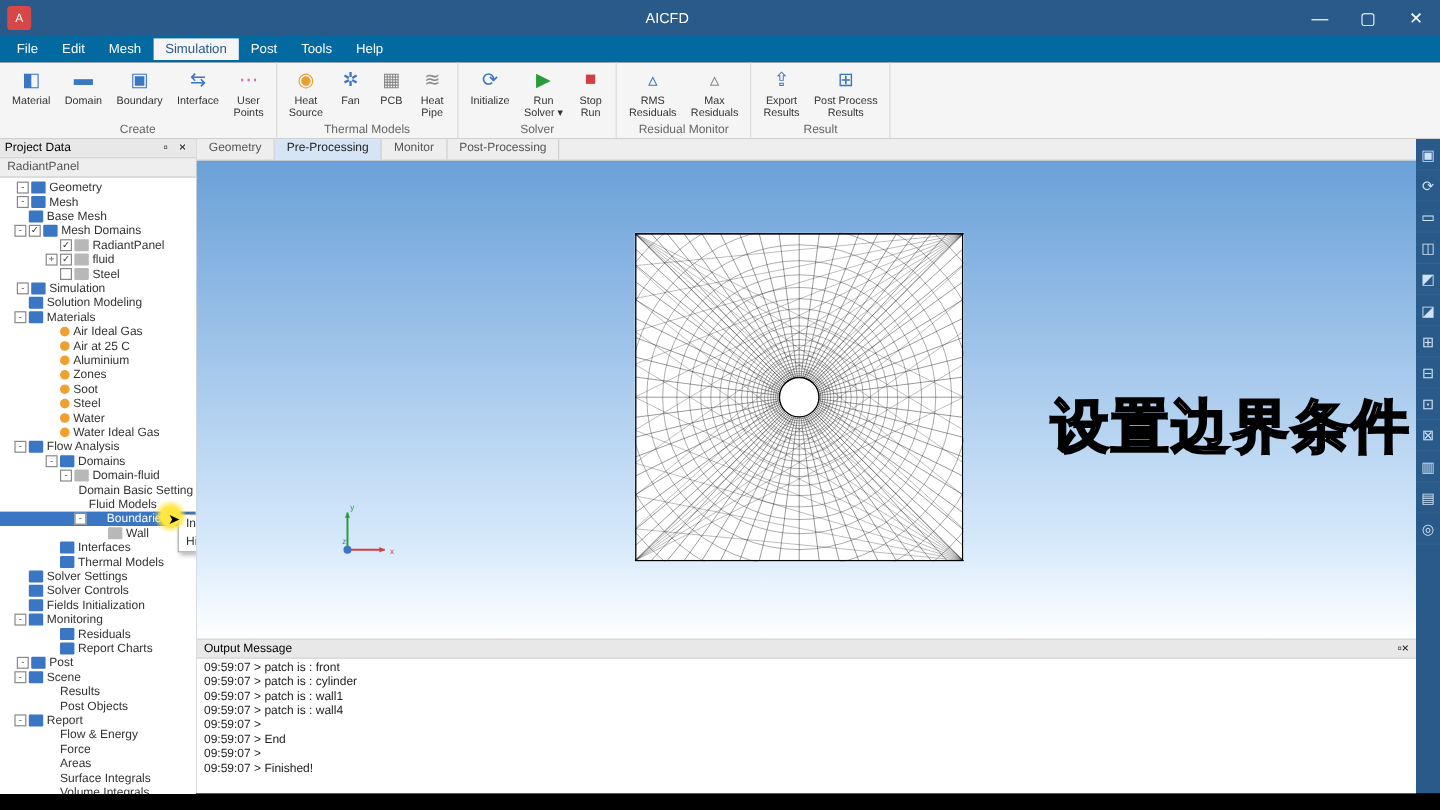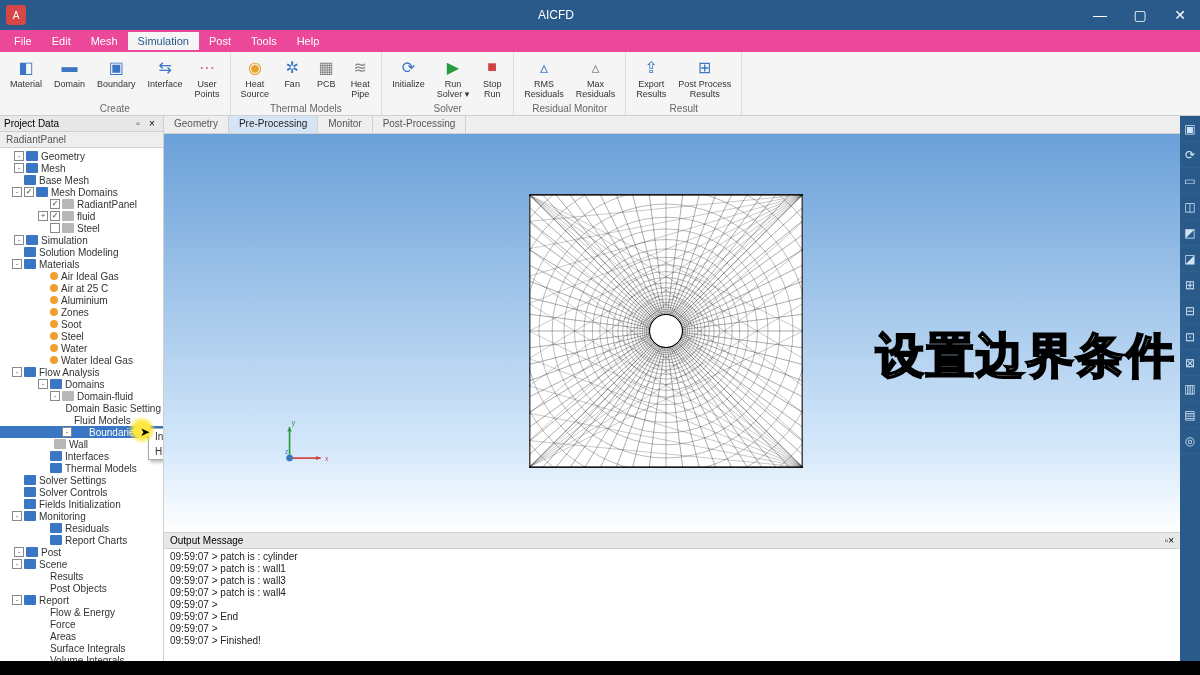"File" .menubar { background: #ec4899 -> #0369a1 }
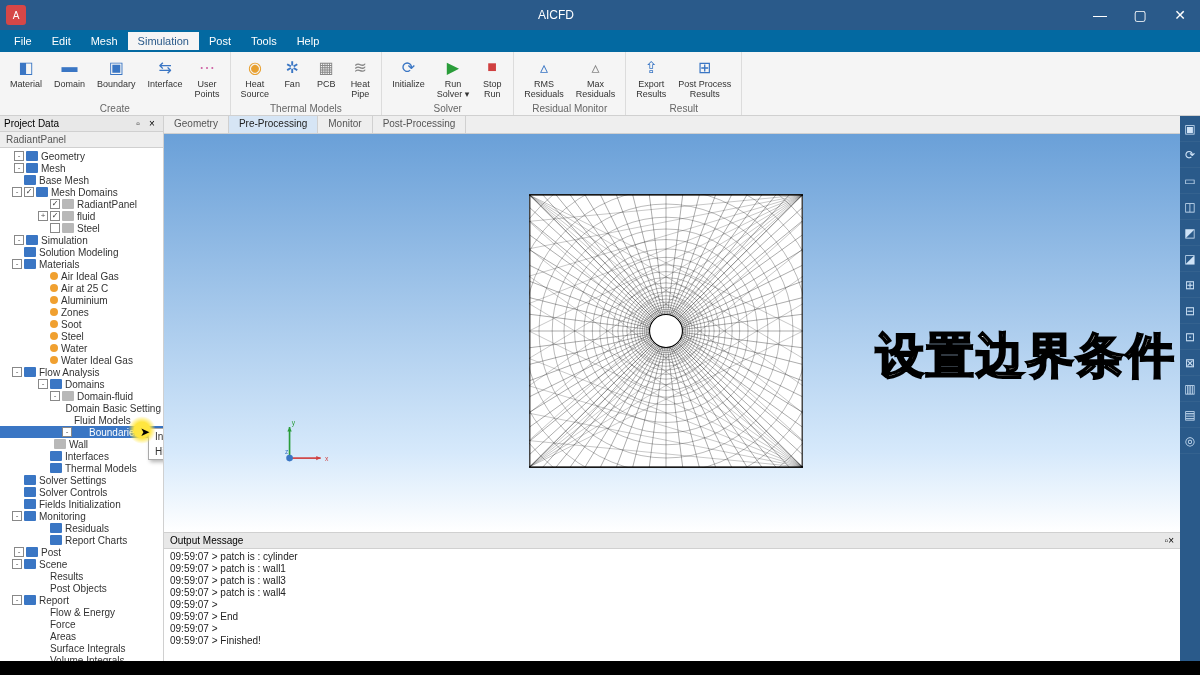"Wall" .ind6 { padding-left: 42px -> 78px }
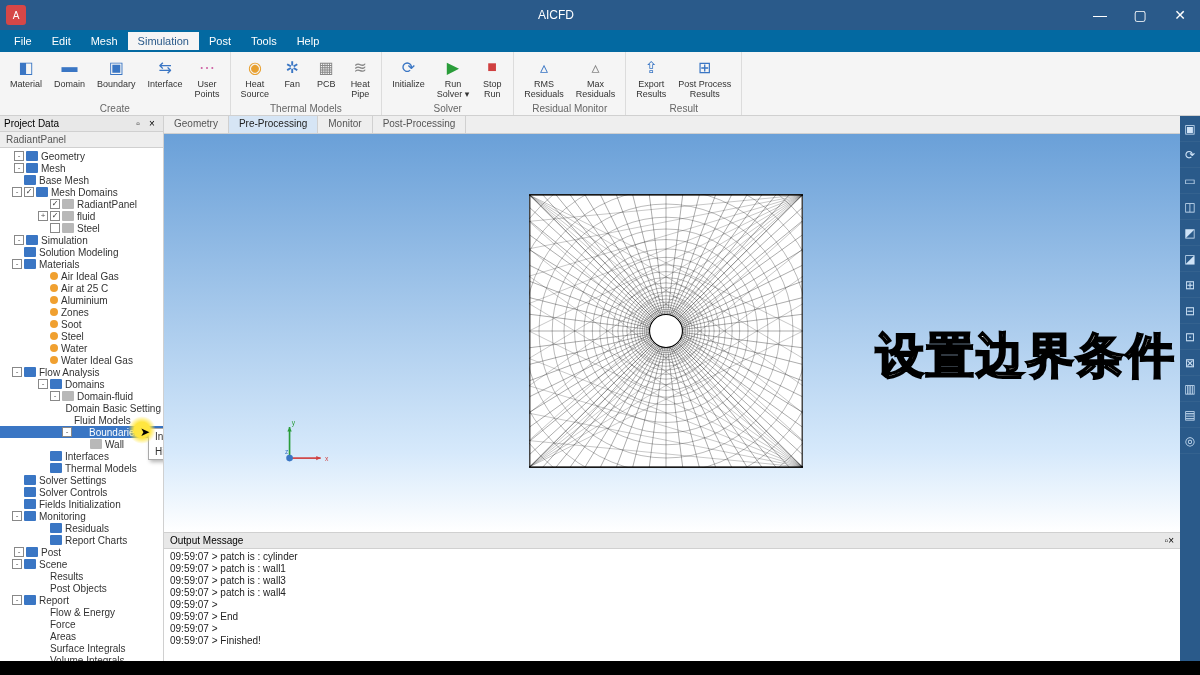"09:59:07 > patch is : front" div.line { html: none -> <div>09:59:07 &gt; patch is : front</div> }
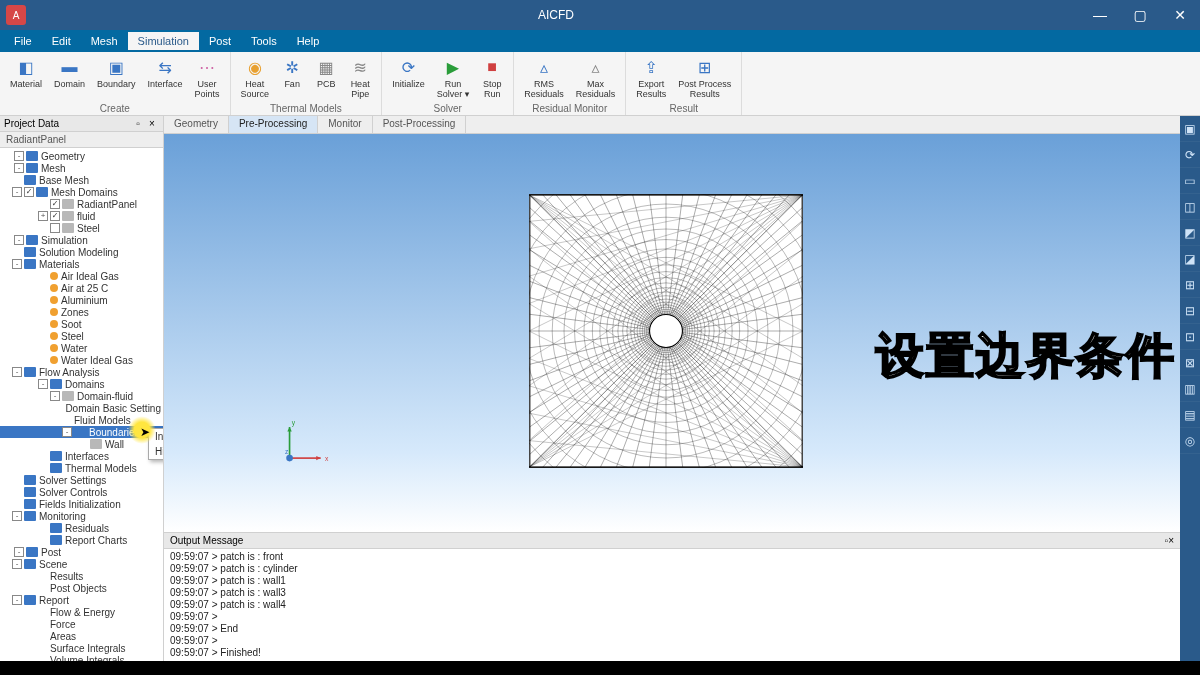"09:59:07 > patch is : wall3" div.line { html: <div>09:59:07 &gt; patch is : wall3</div> -> none }
